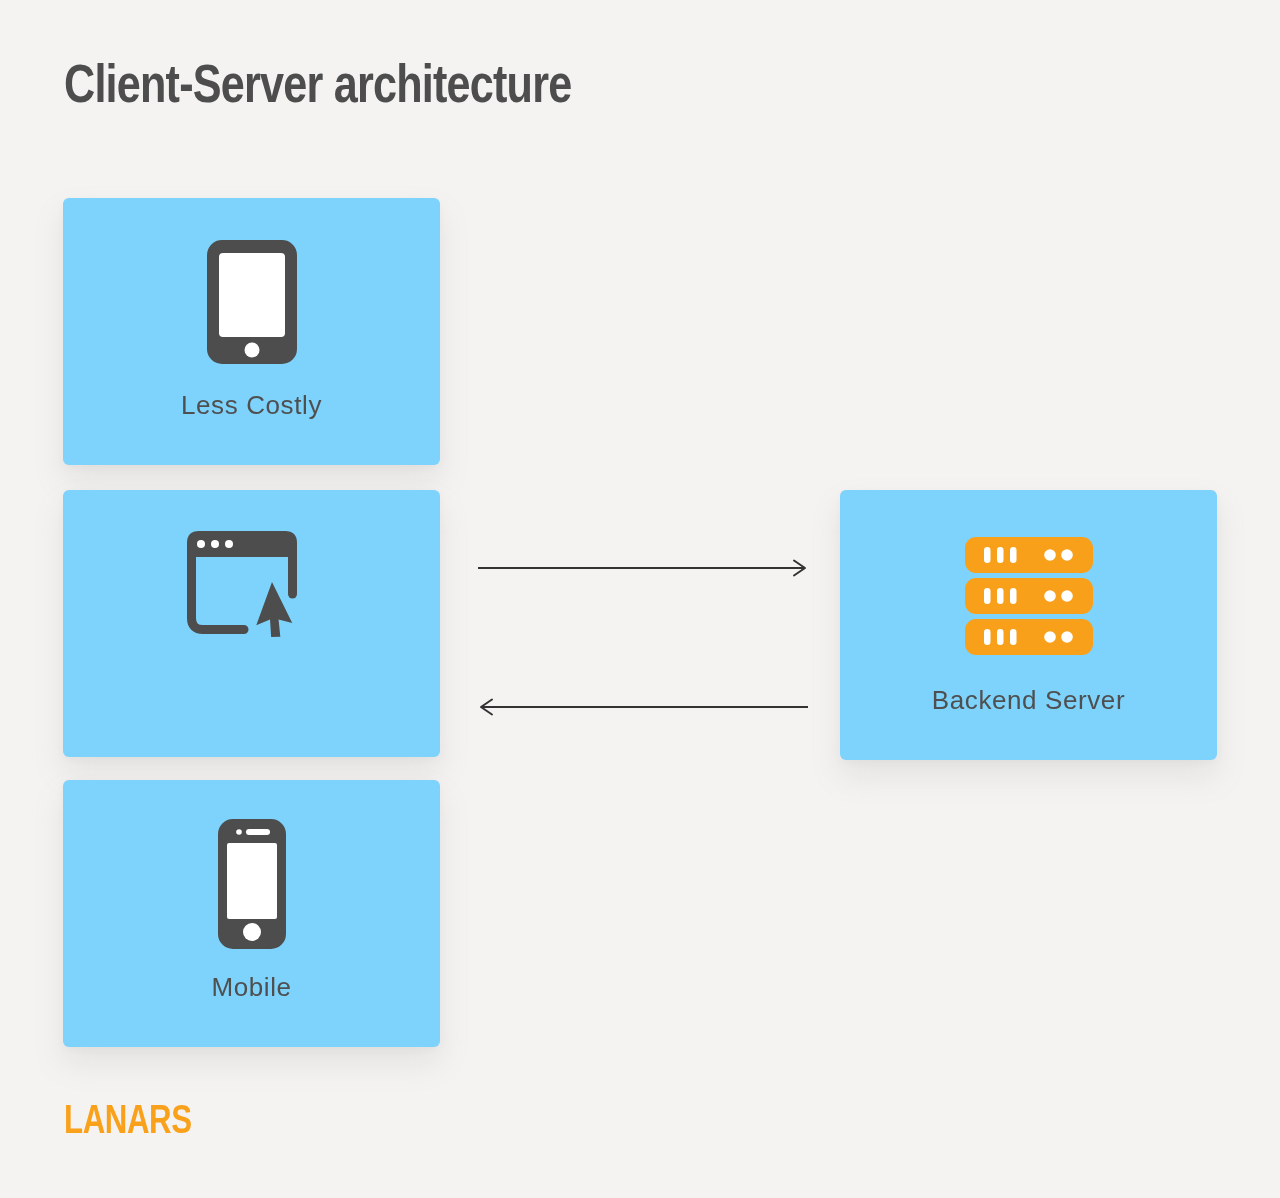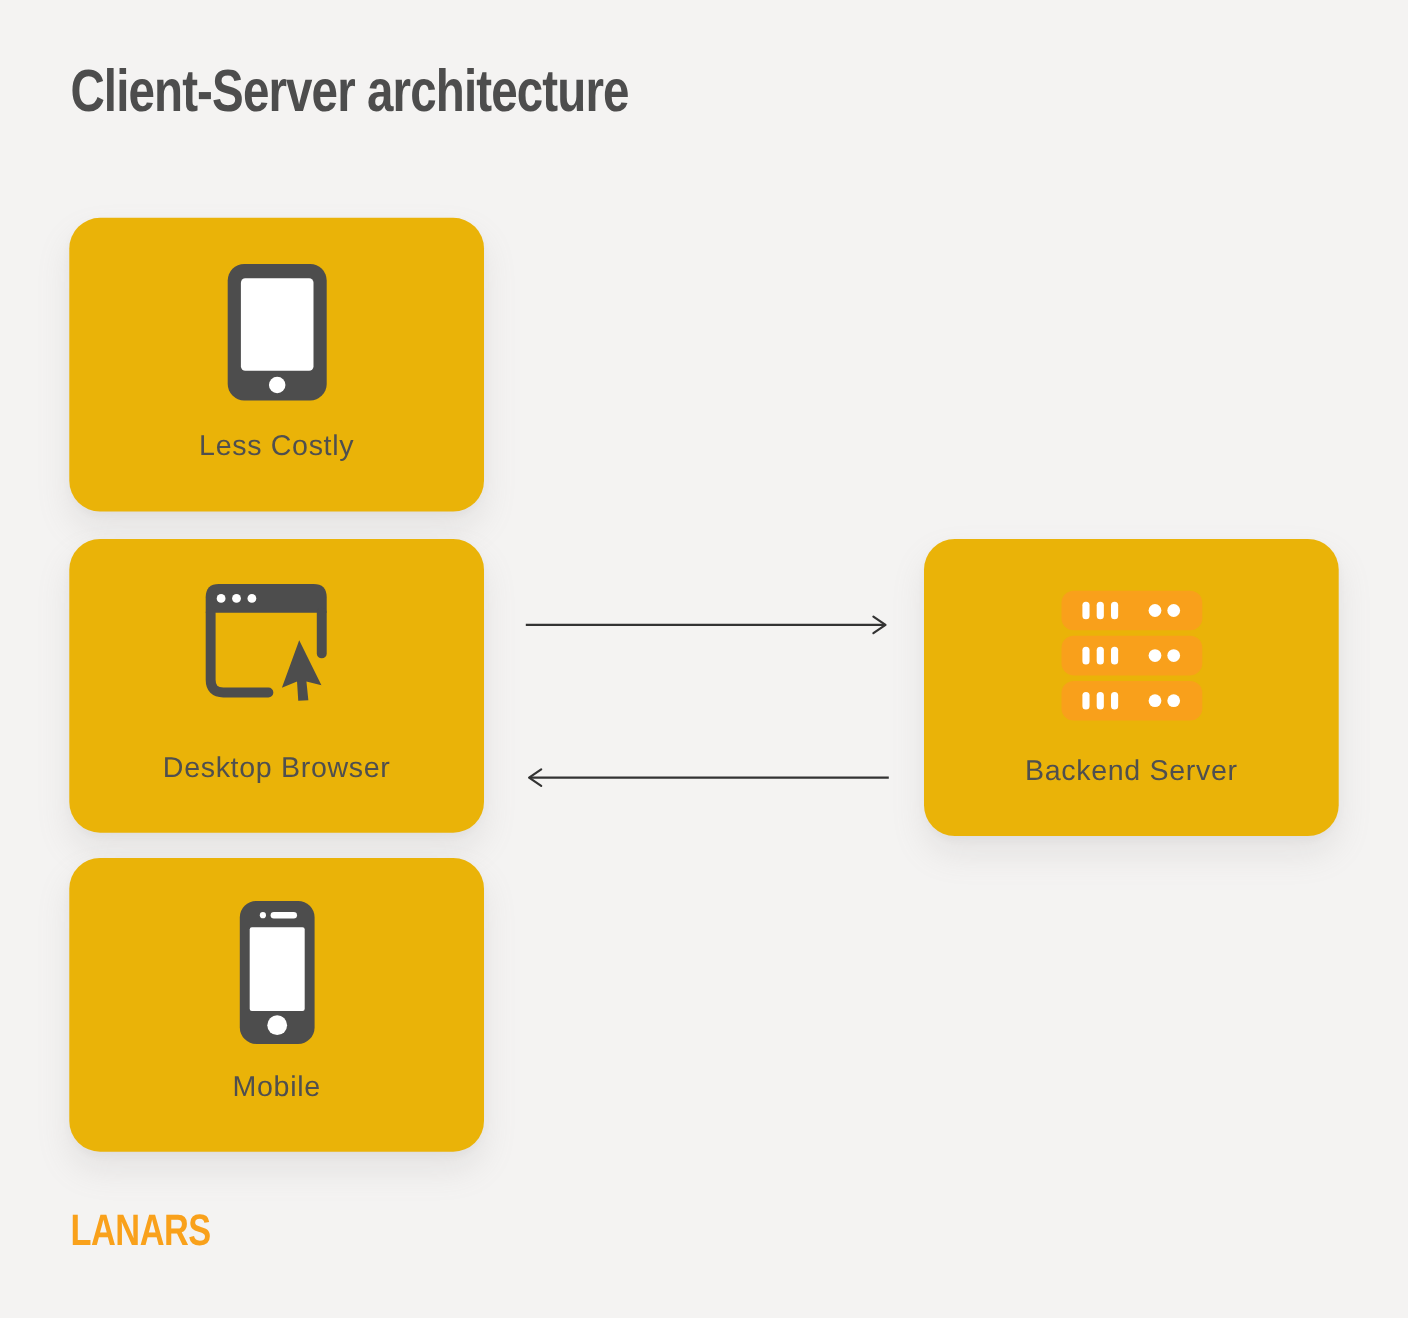"Less Costly" .card { background: #eab308 -> #7dd3fc; border-radius: 28px -> 6px }
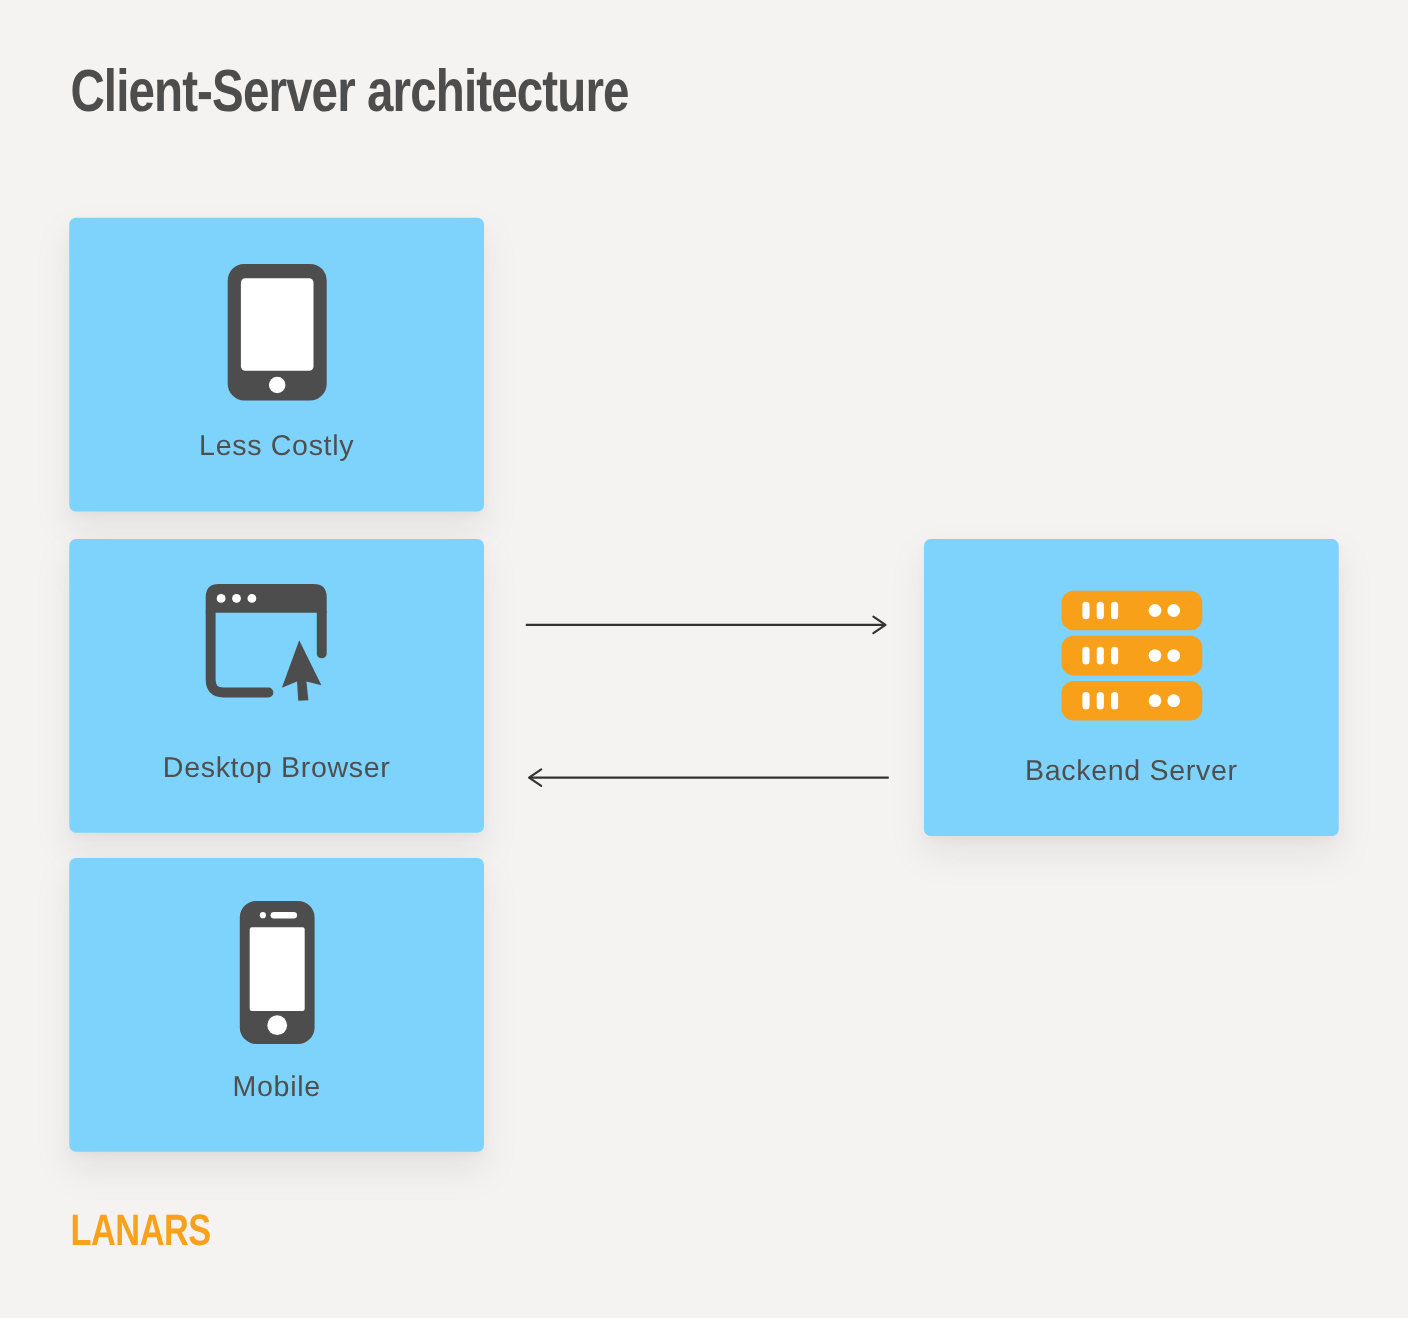"Desktop Browser" div.card-label { html: <div>Desktop Browser</div> -> none }
